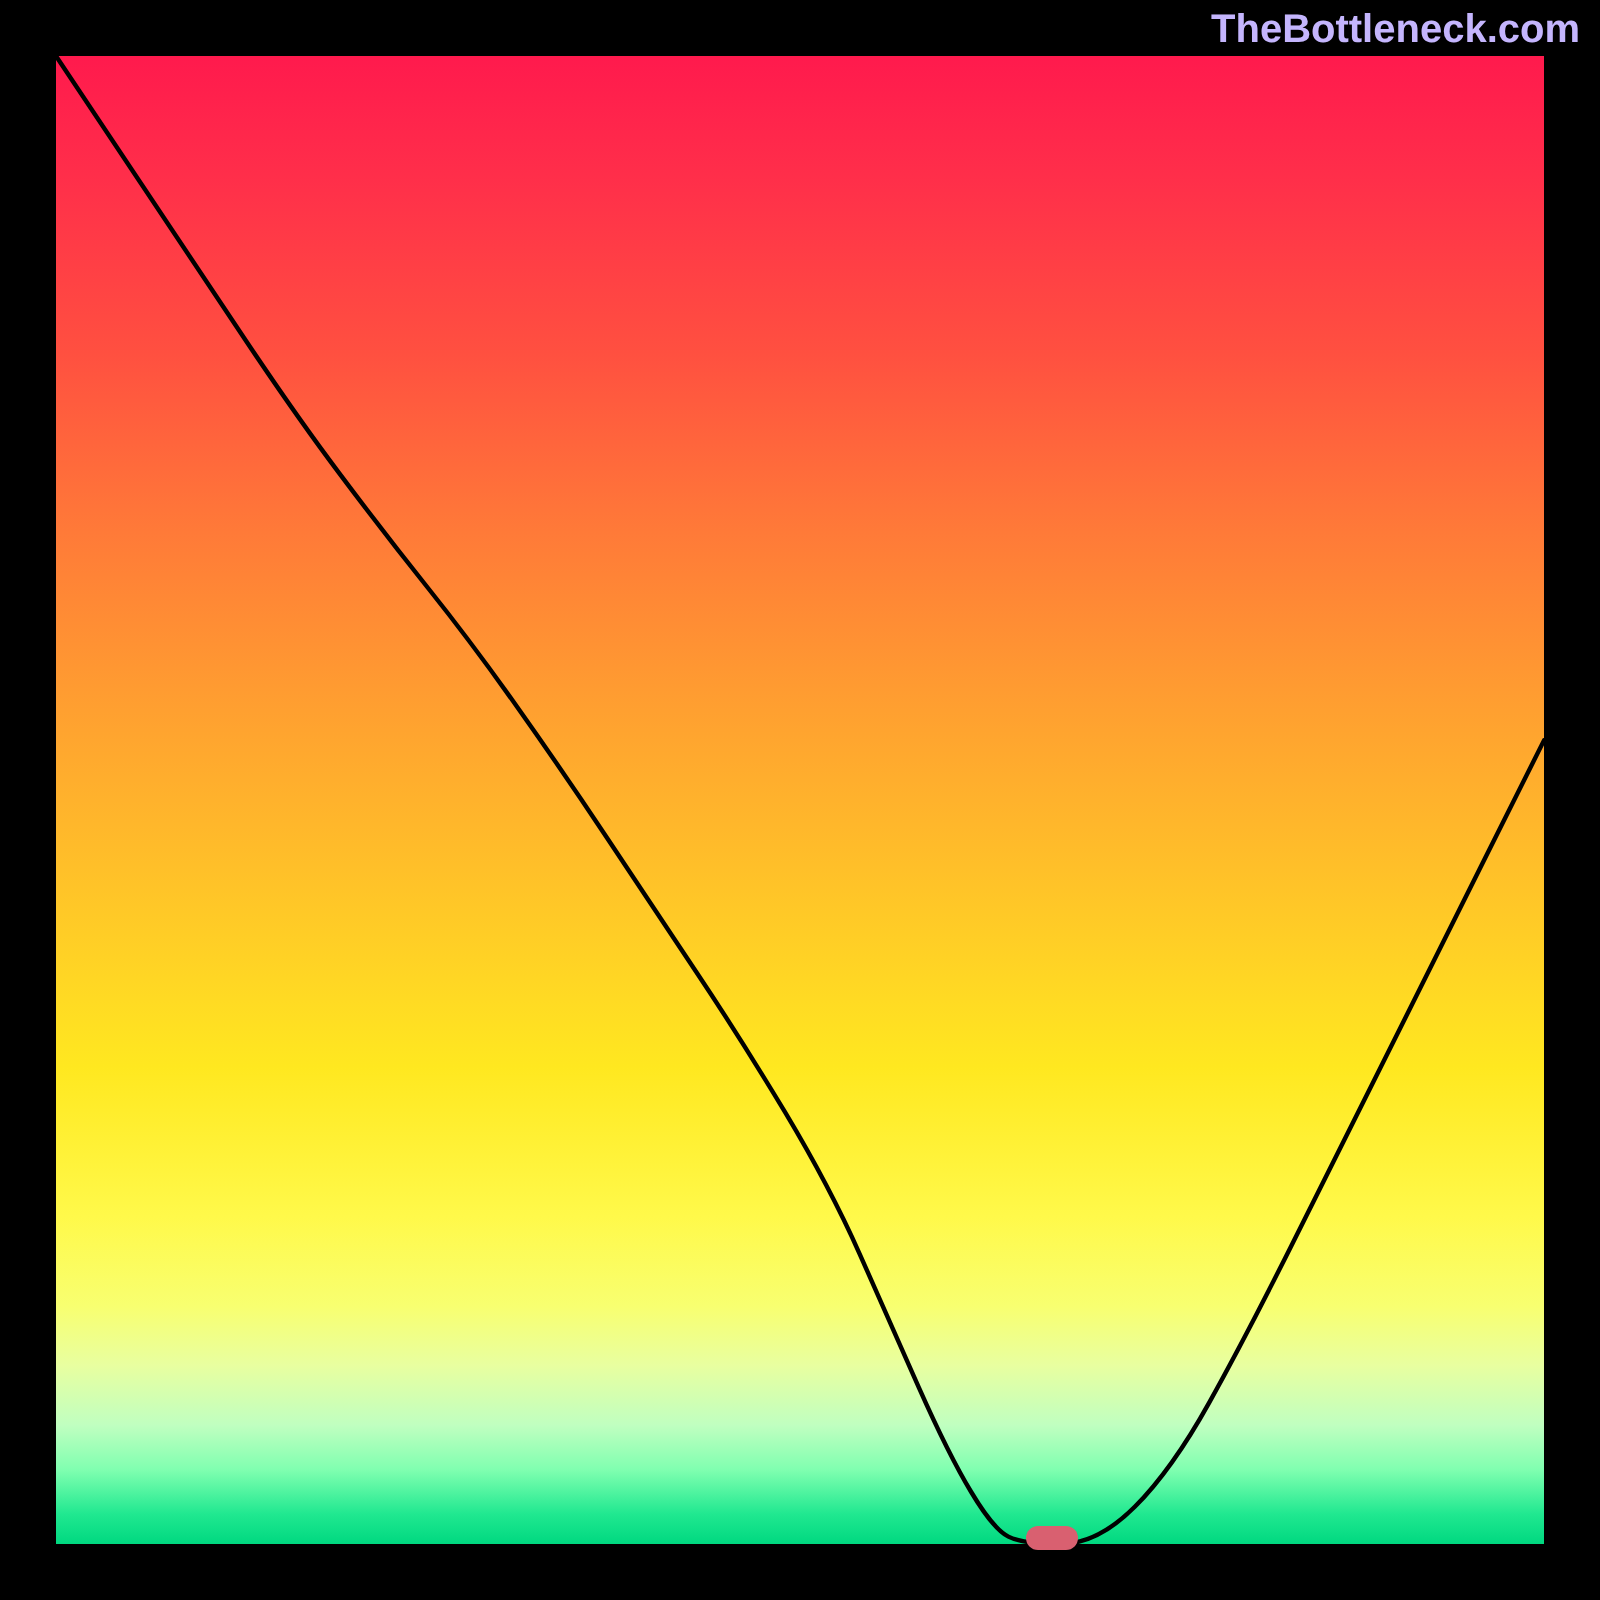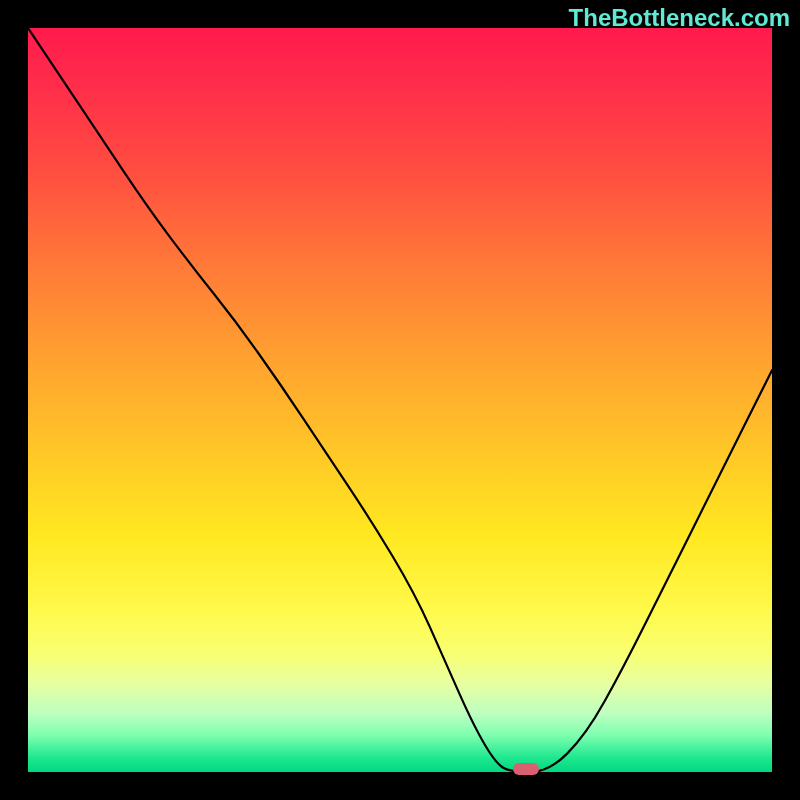"TheBottleneck.com" .watermark { color: #5eead4 -> #c4b5fd; font-size: 24px -> 20px }
